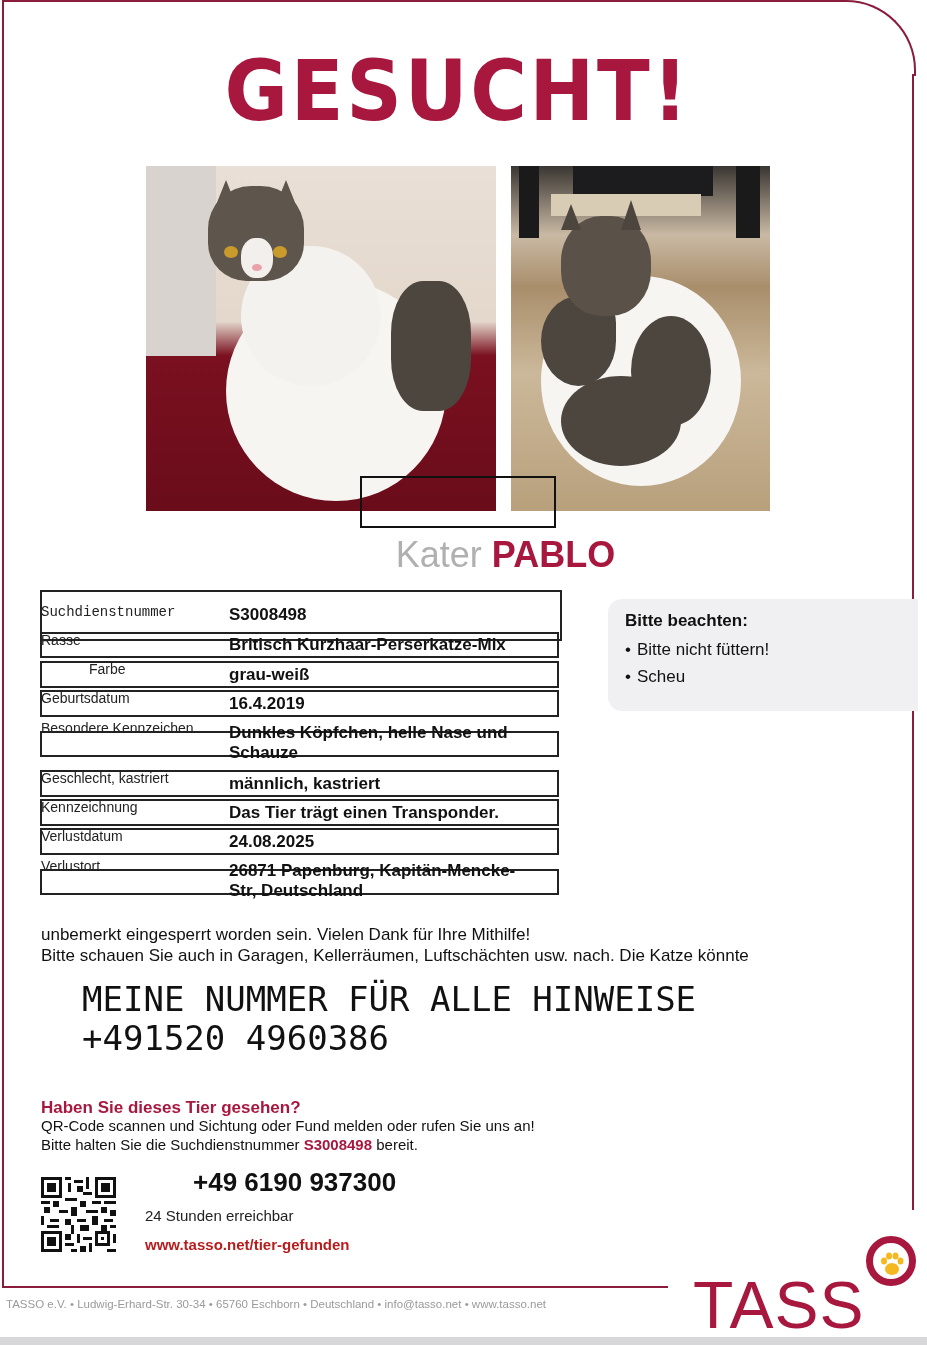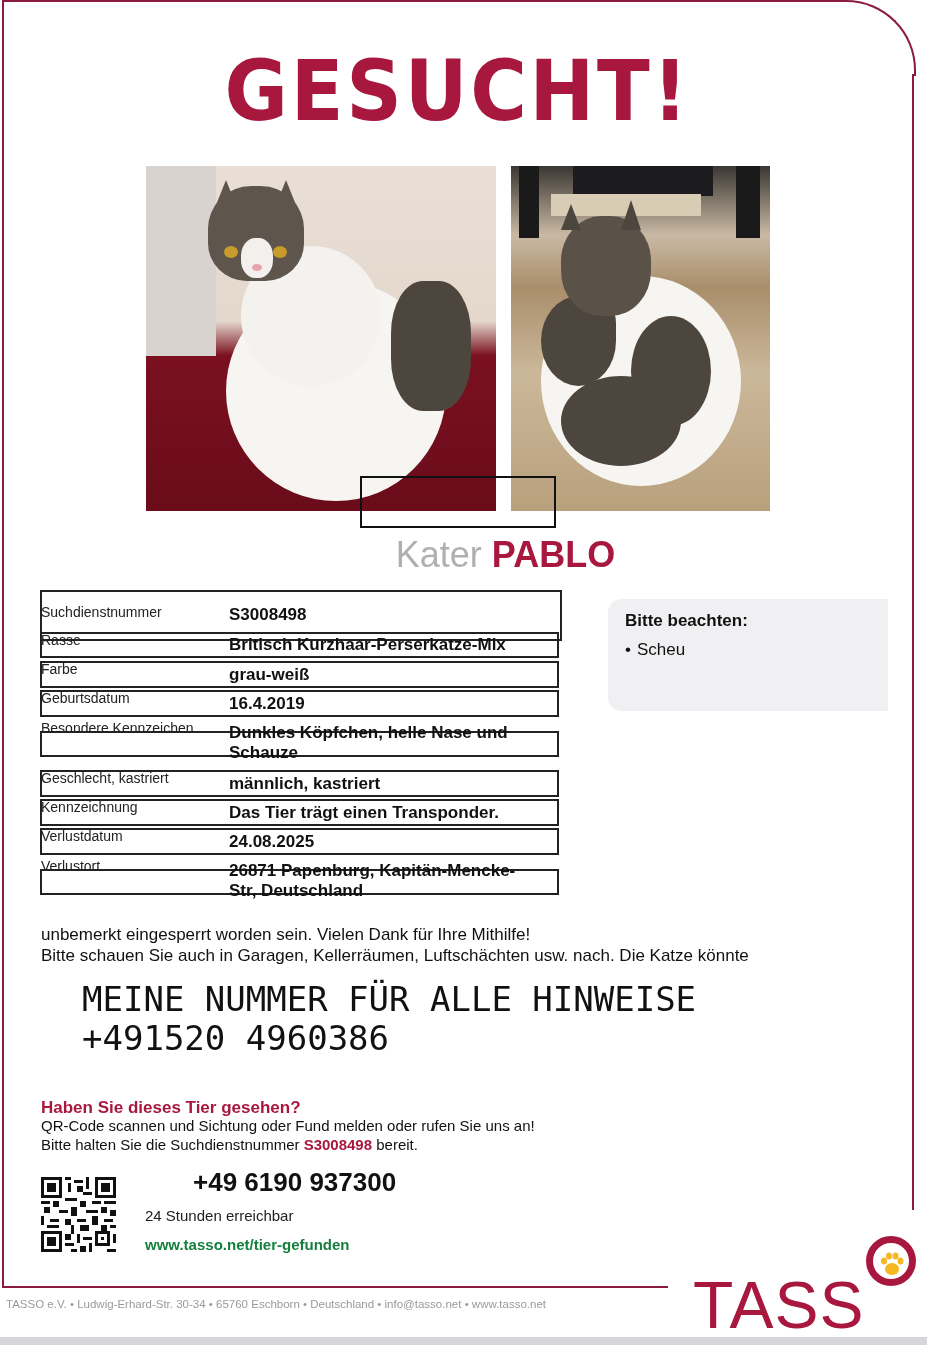"Suchdienstnummer" span.label { font-family: none -> Liberation Mono, monospace }
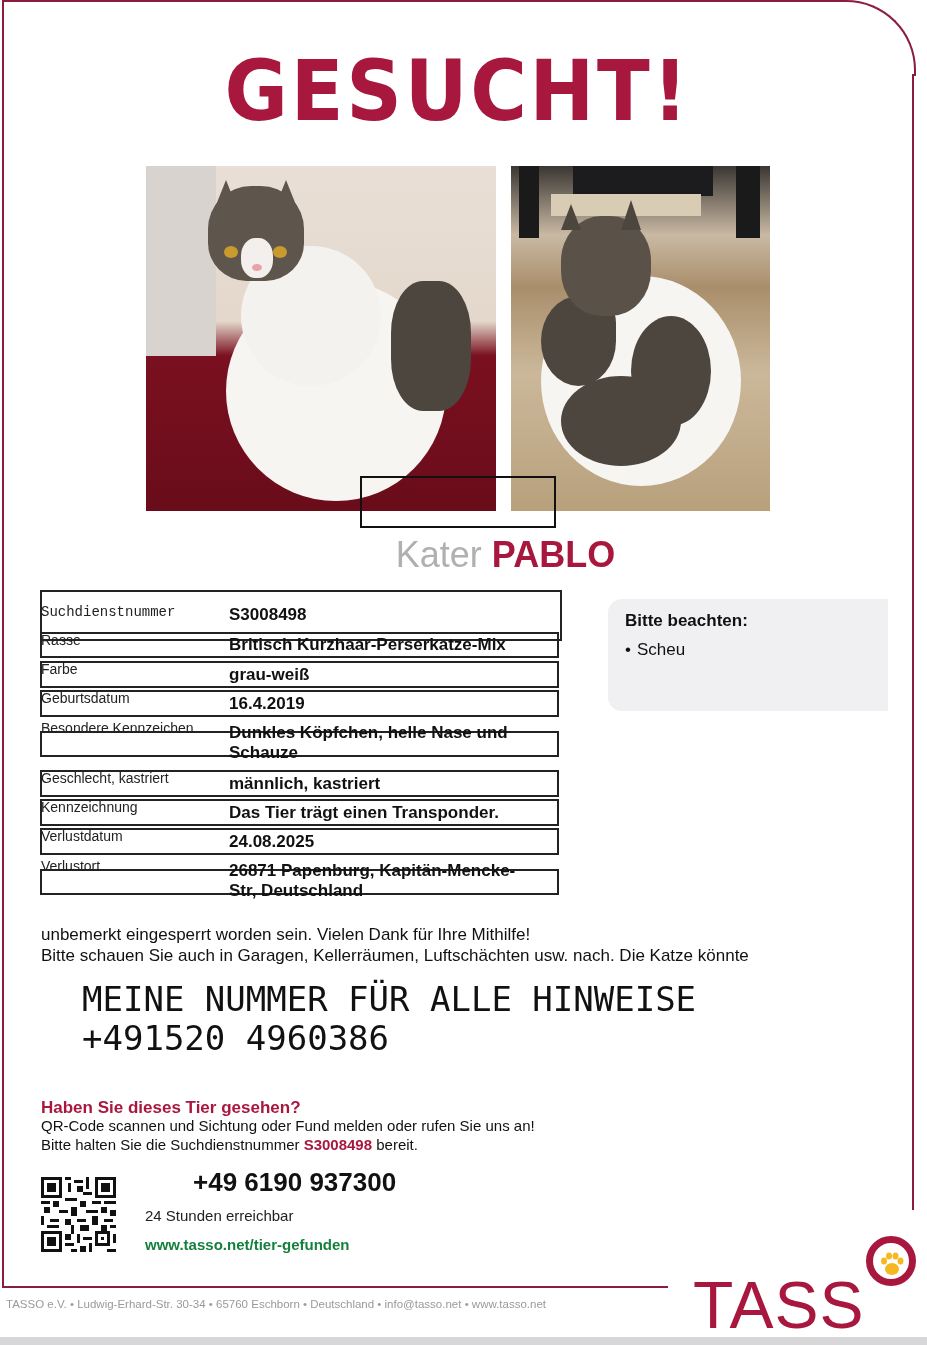"Bitte beachten:" .notice { width: 280px -> 310px }
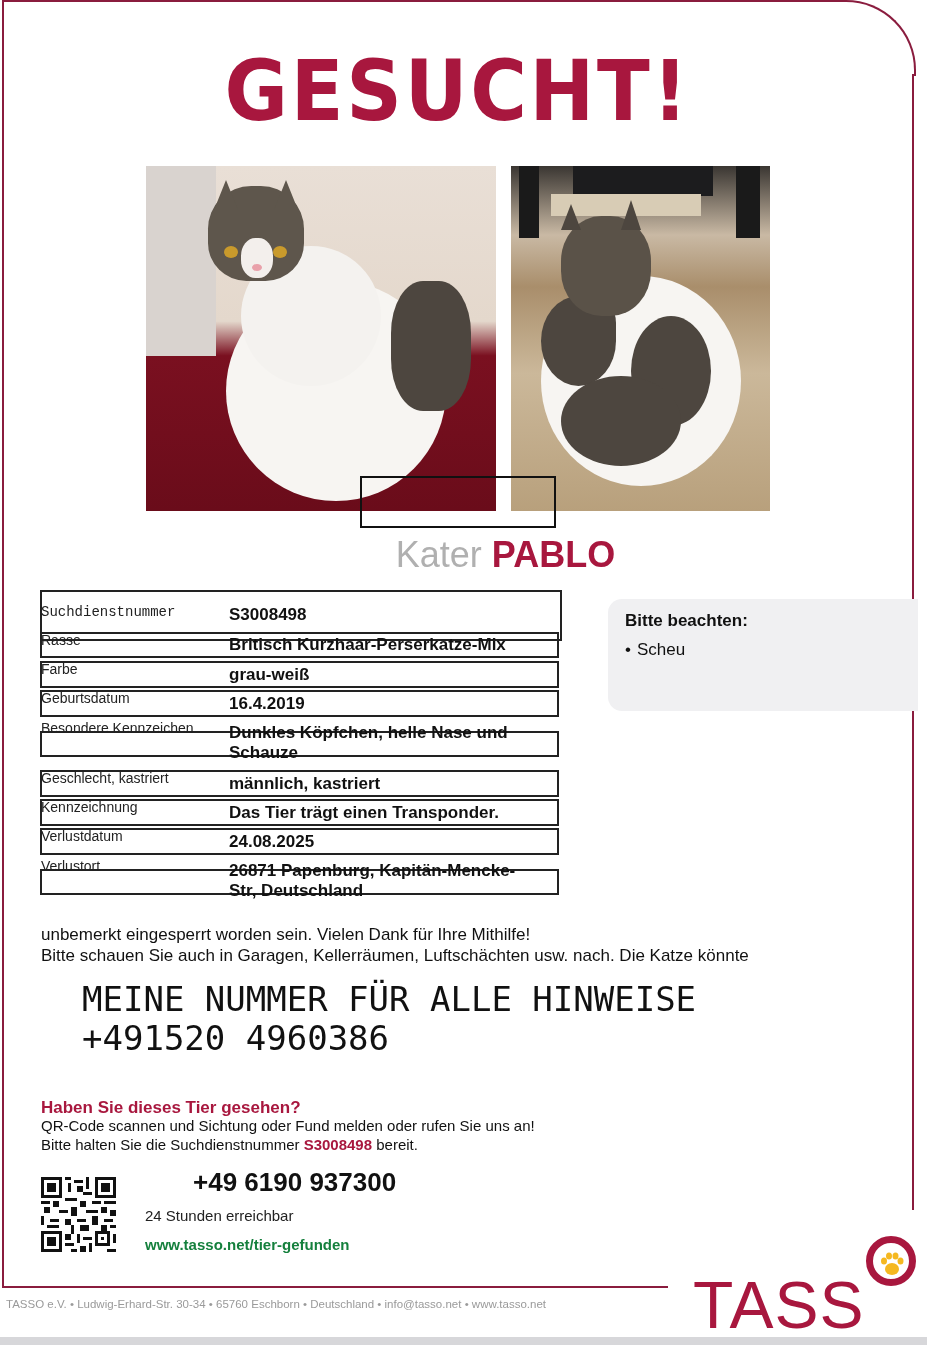"Bitte nicht füttern!" div.notice-item { html: none -> <div>Bitte nicht füttern!</div> }
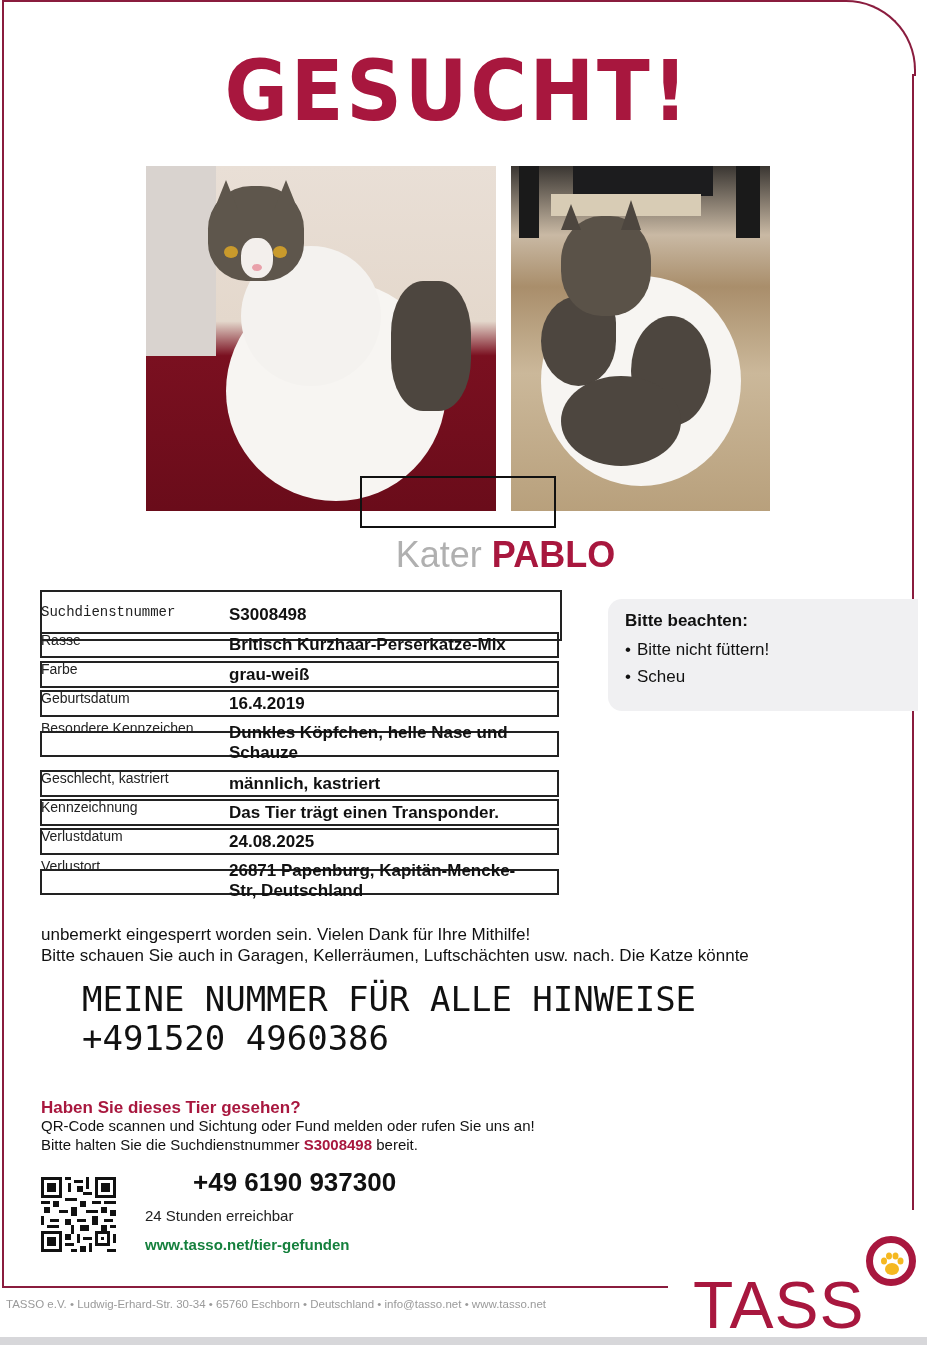"Farbe" span.label { padding-left: none -> 48px }
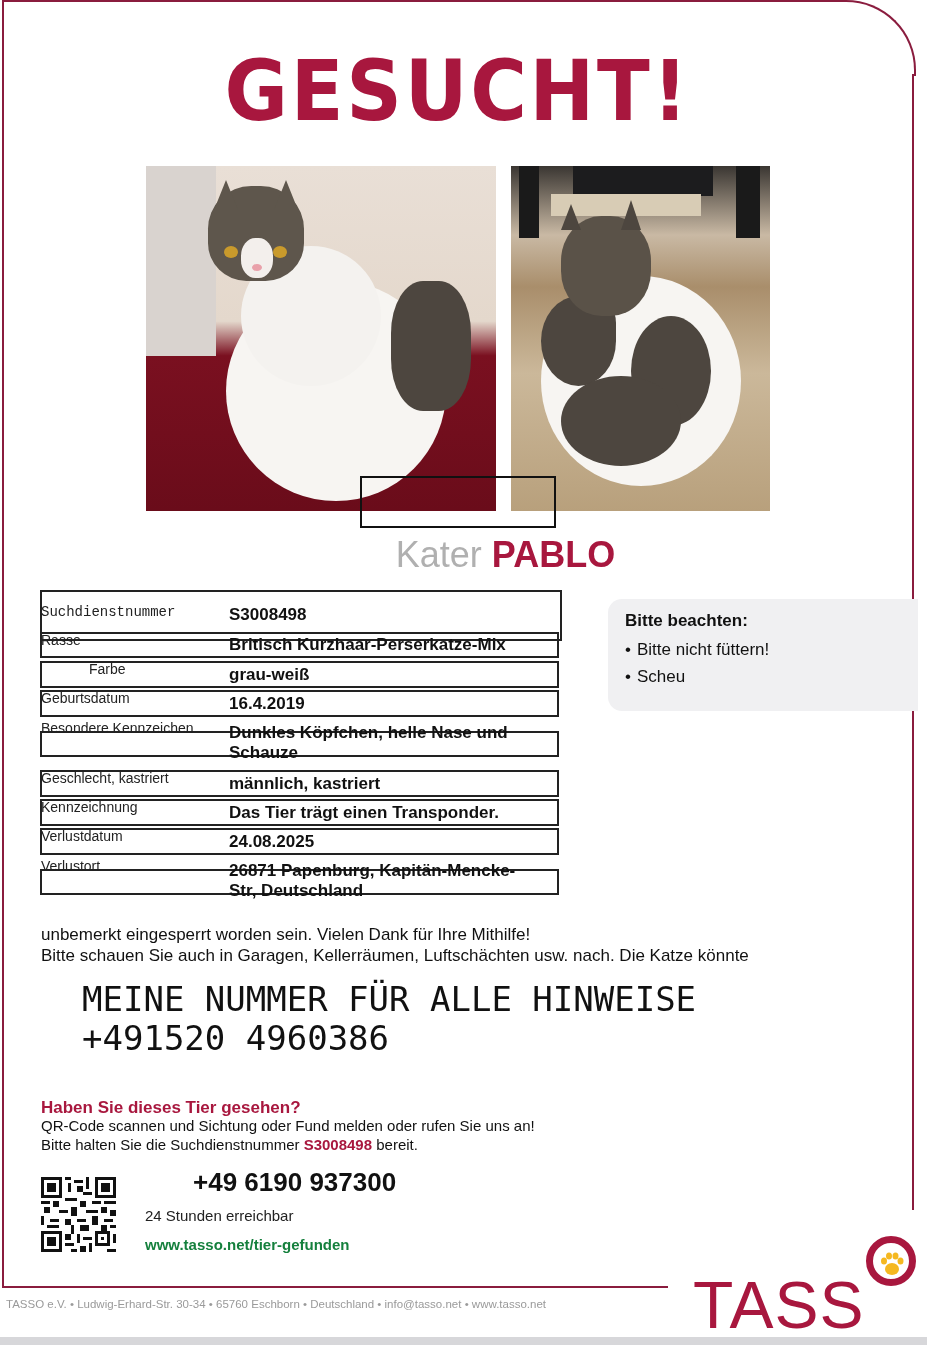"www.tasso.net/tier-gefunden" .url { color: #15803d -> #b91c1c }
